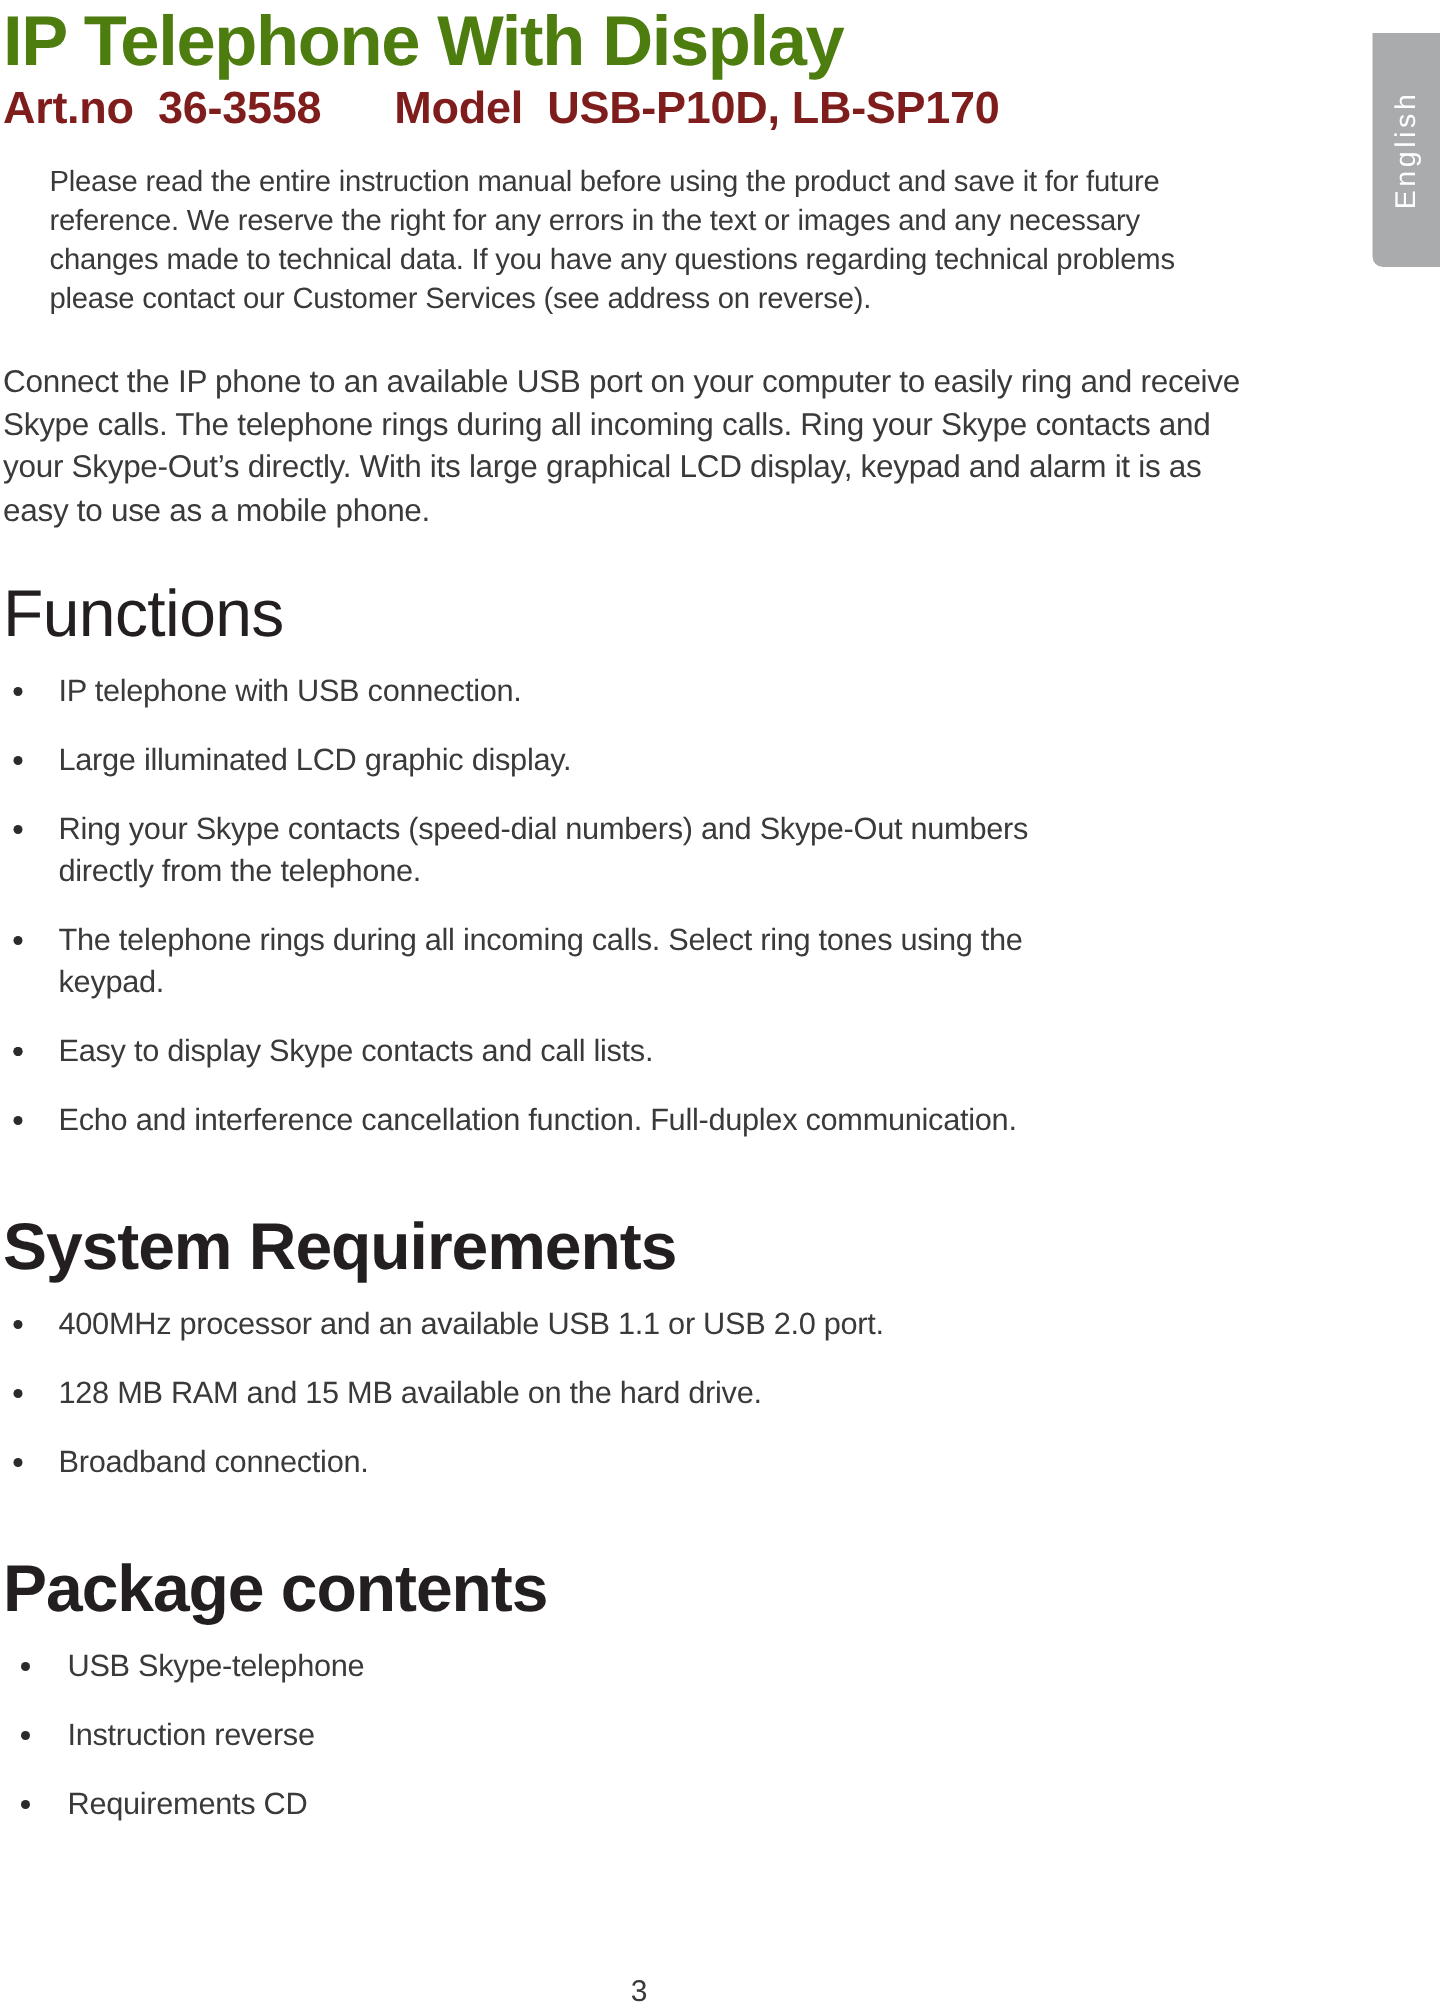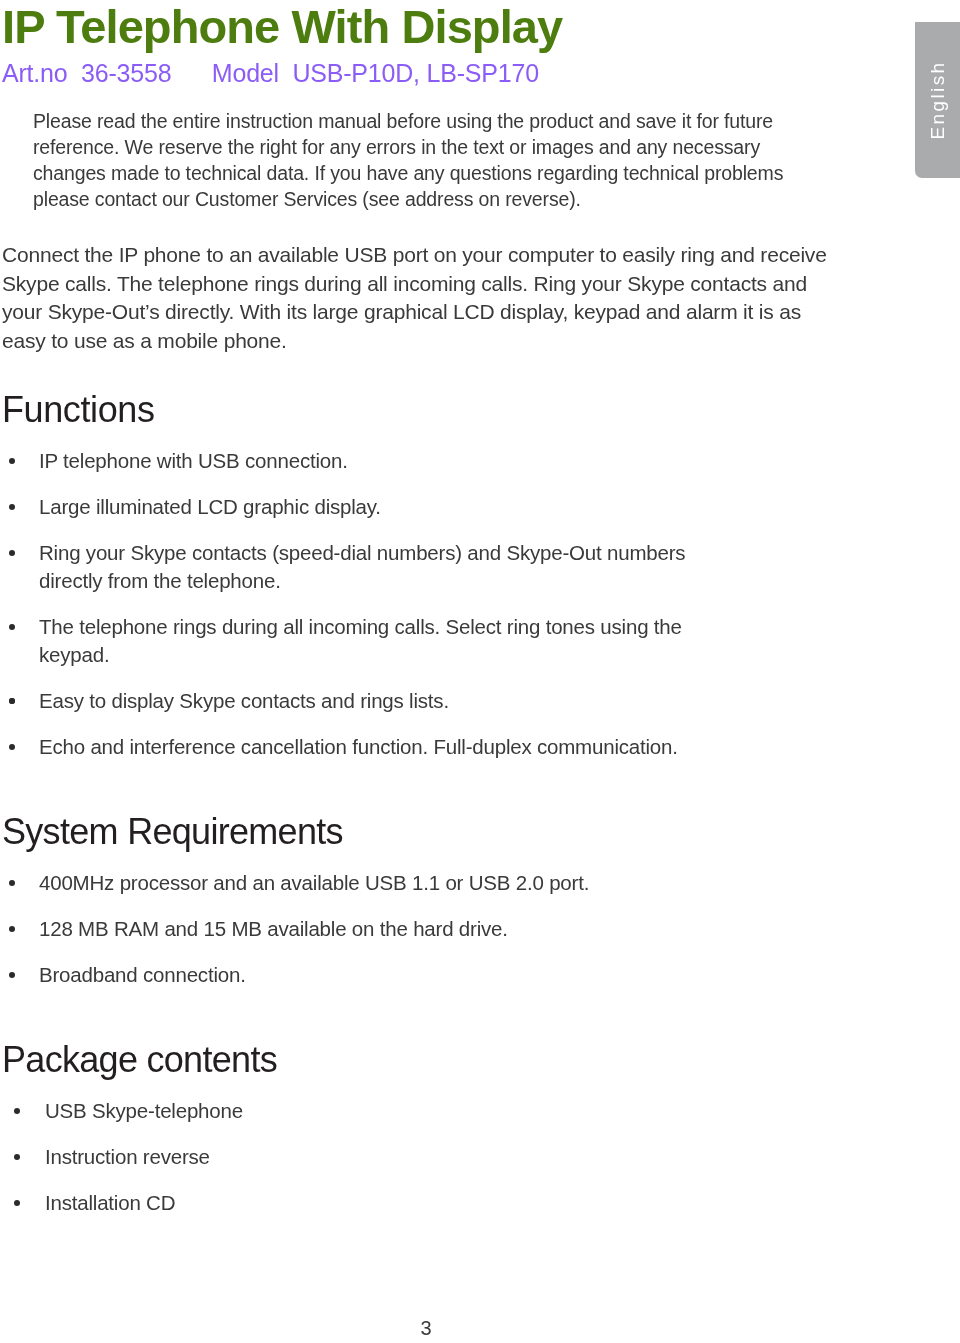"Art.no 36-3558 Model USB-P10D, LB-SP170" .subtitle { color: #8b5cf6 -> #7f1d1d; font-size: 25px -> 30px; font-weight: 400 -> 700 }
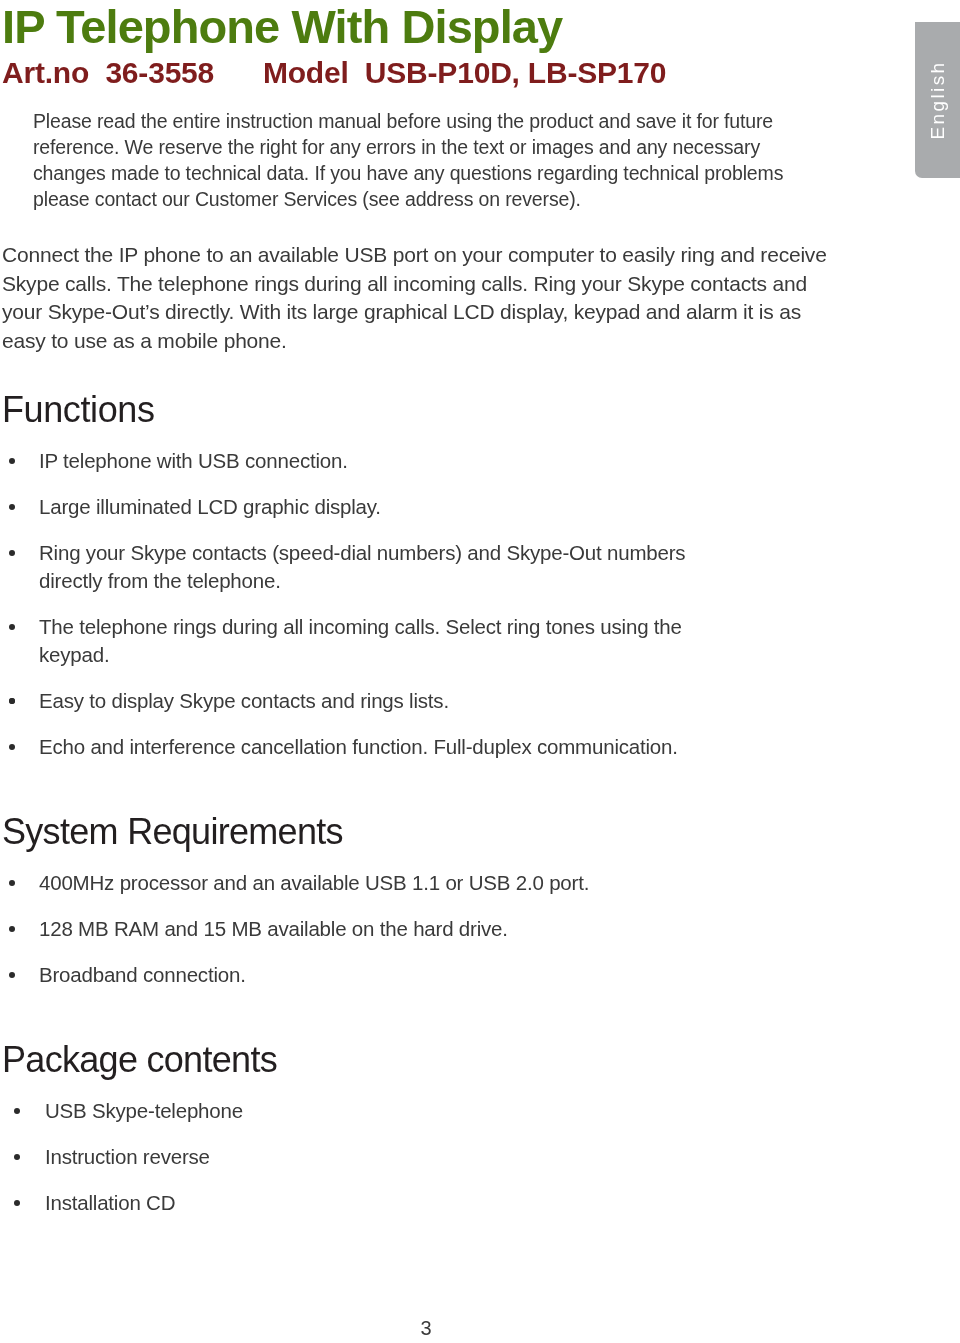"Functions" h2.section-title { font-size: 36px -> 44px }
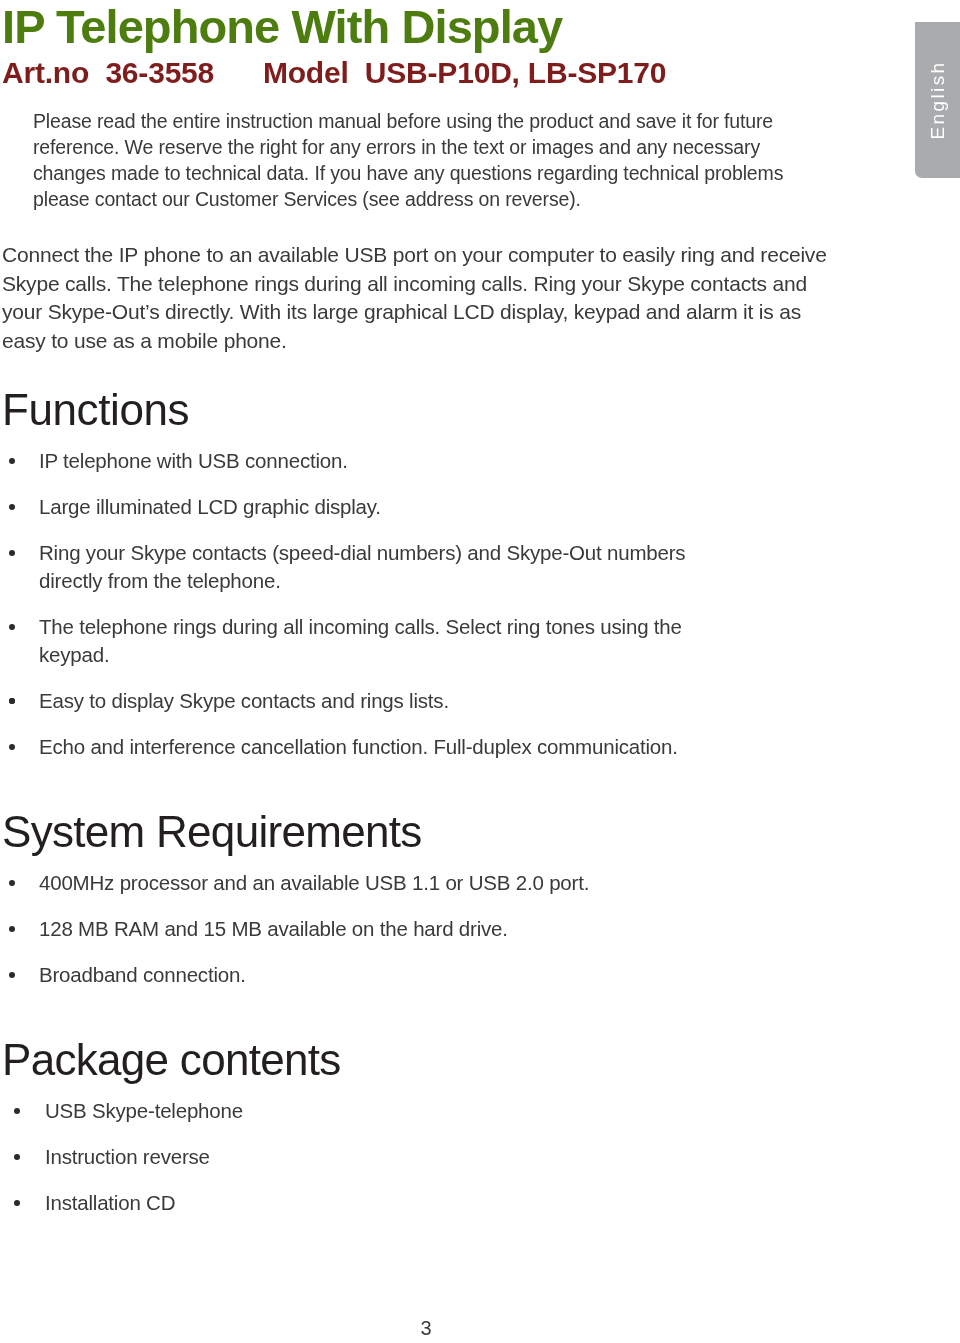"Easy to display Skype contacts" span { text: rings -> call }
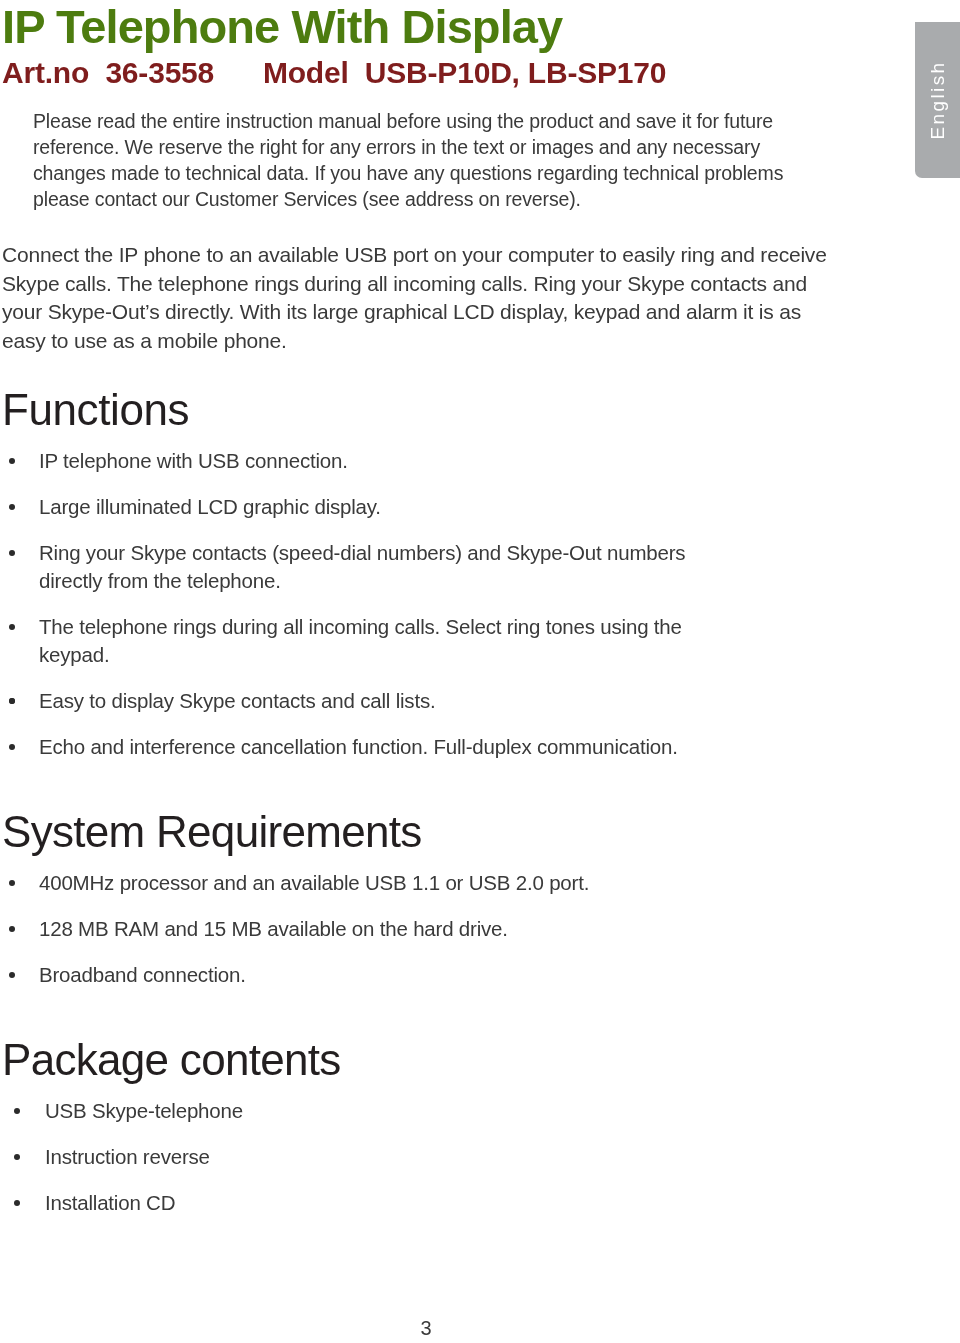"System Requirements" h2.section-title.heavier { font-weight: 400 -> 700 }
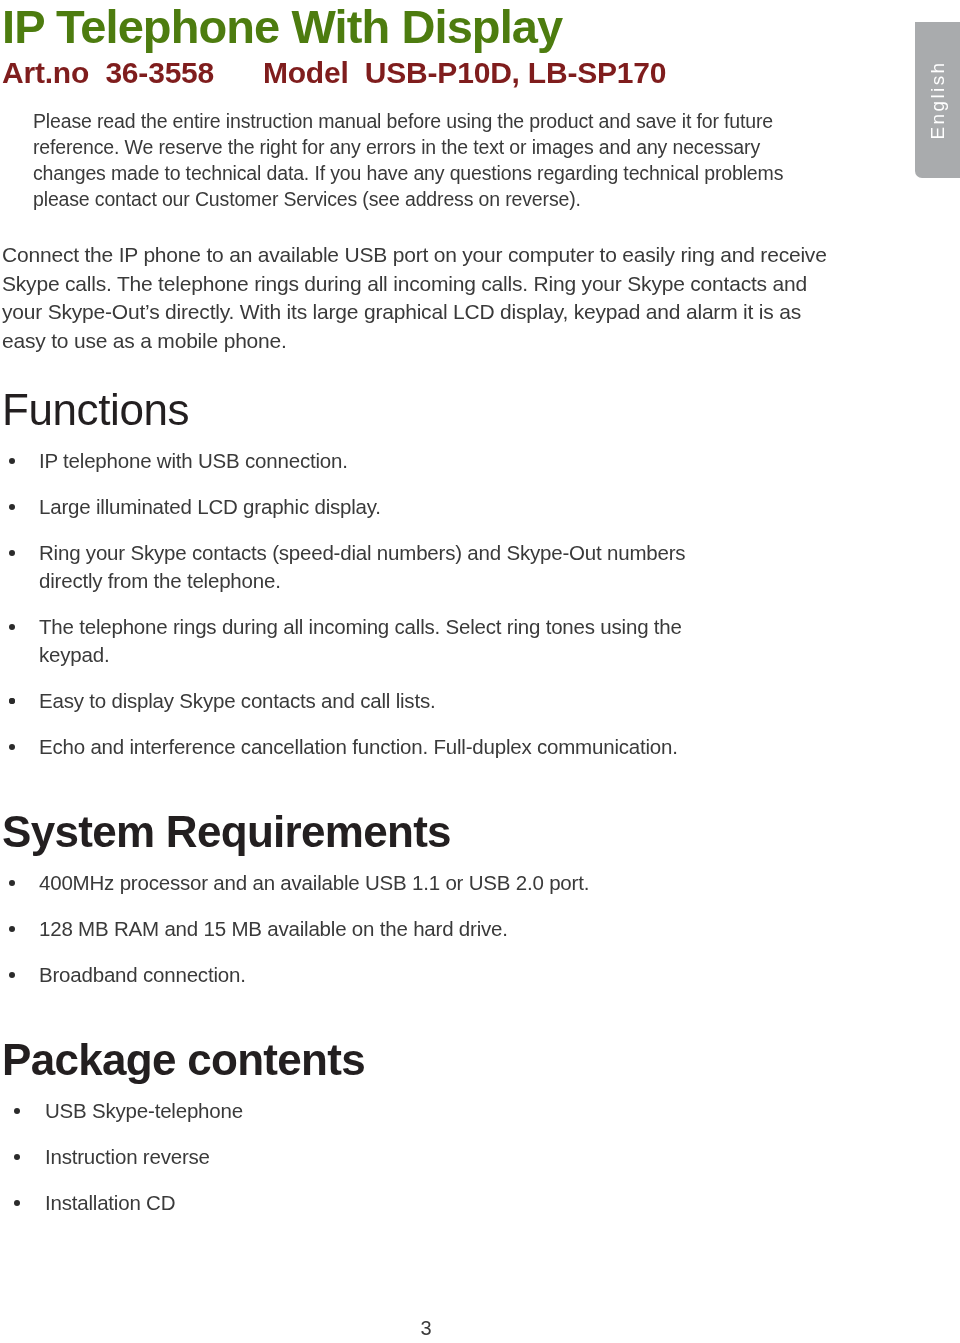"Installation CD" span { text: Installation -> Requirements }
